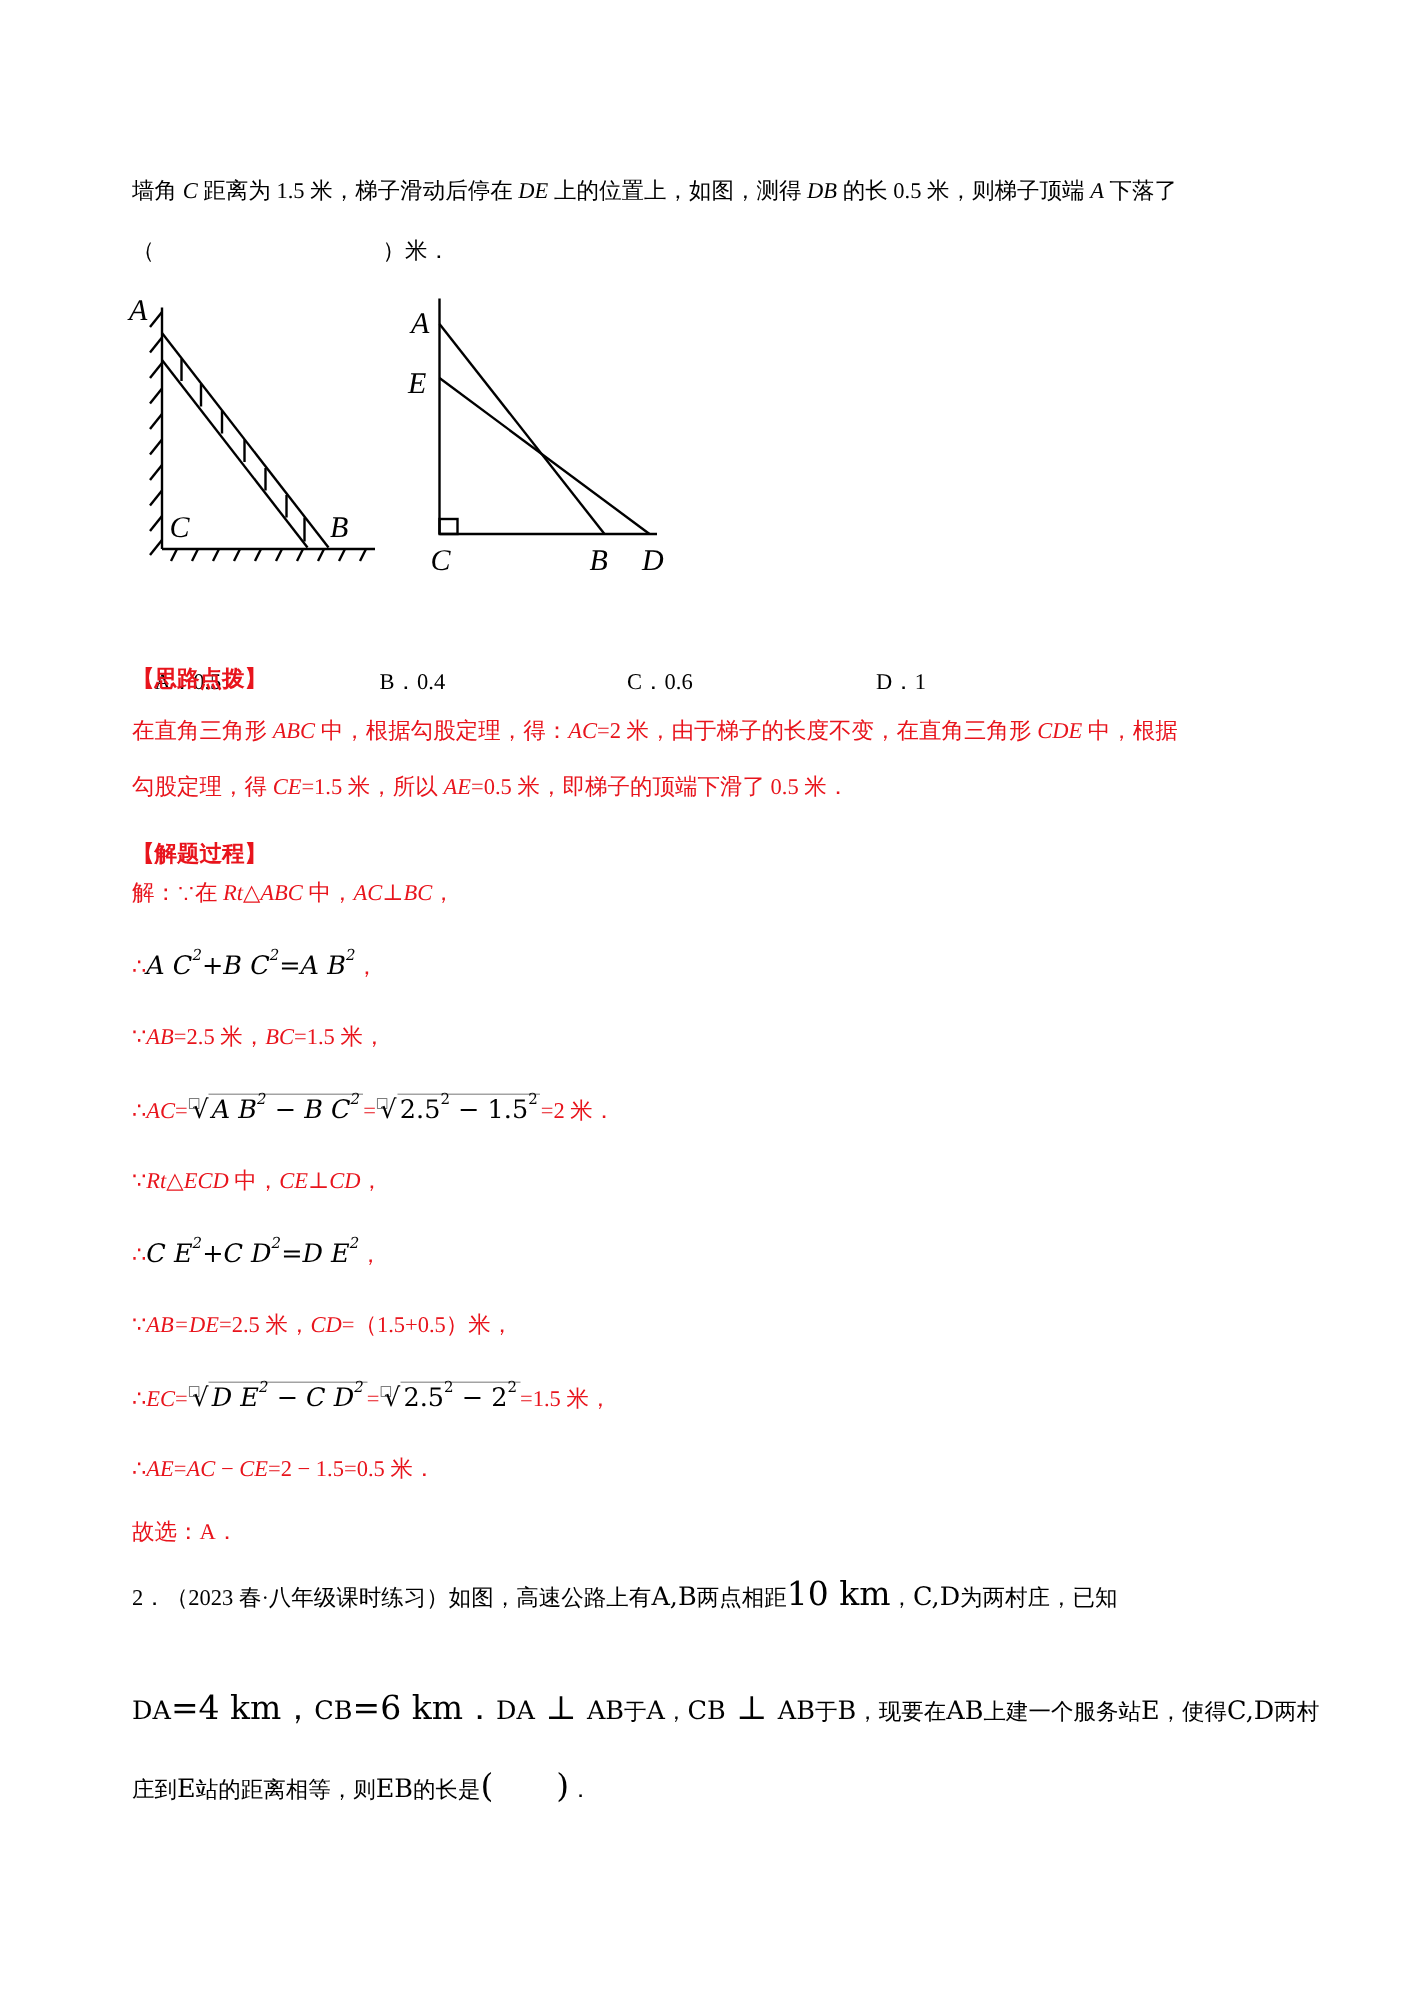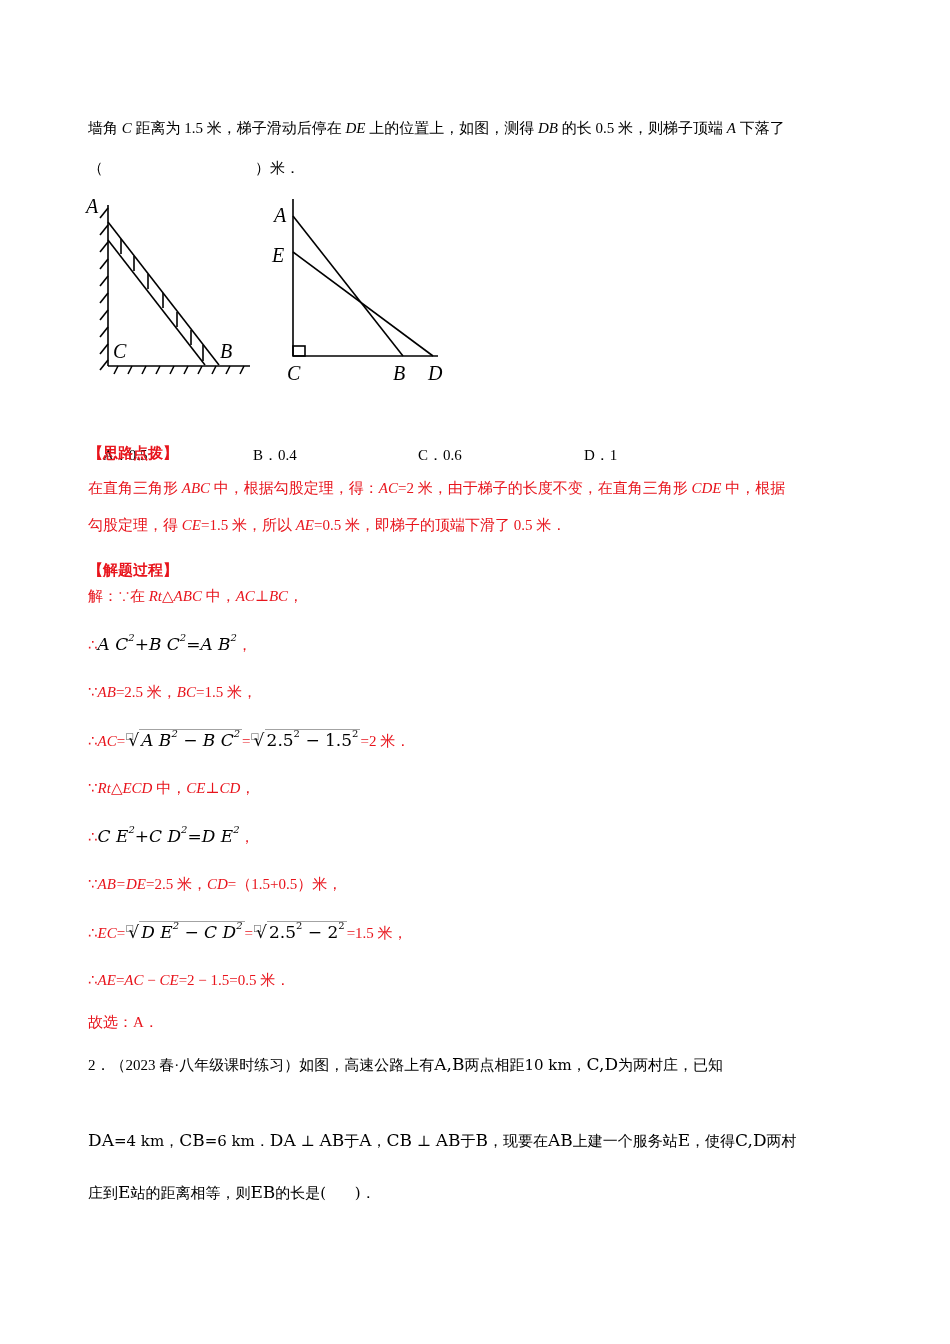"10 km" .q2 .mu { font-size: 15px -> 22px }
